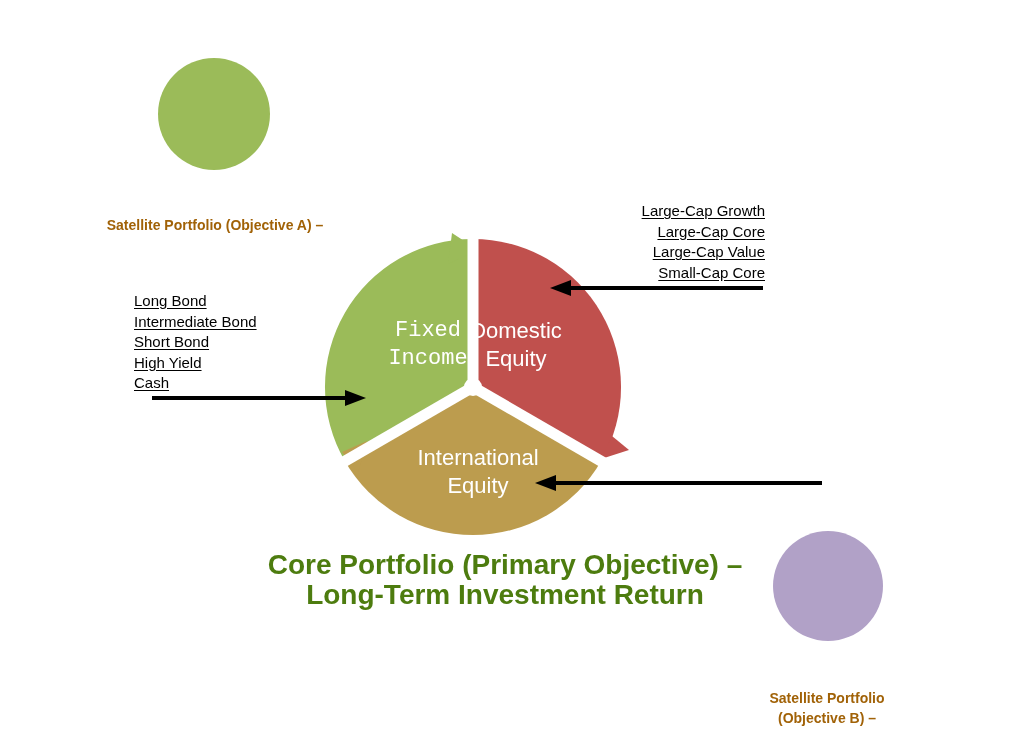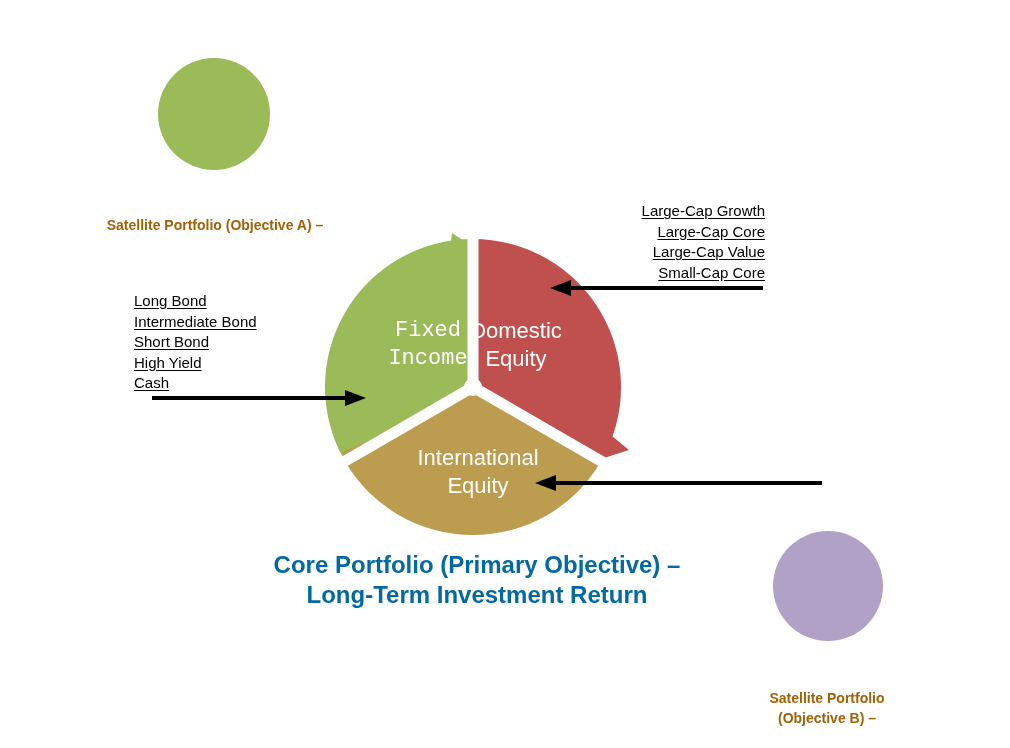"Core Portfolio (Primary Objective) –" .heading-lg { color: #0369a1 -> #4d7c0f; font-size: 24px -> 28px; margin-left: none -> 28px }
